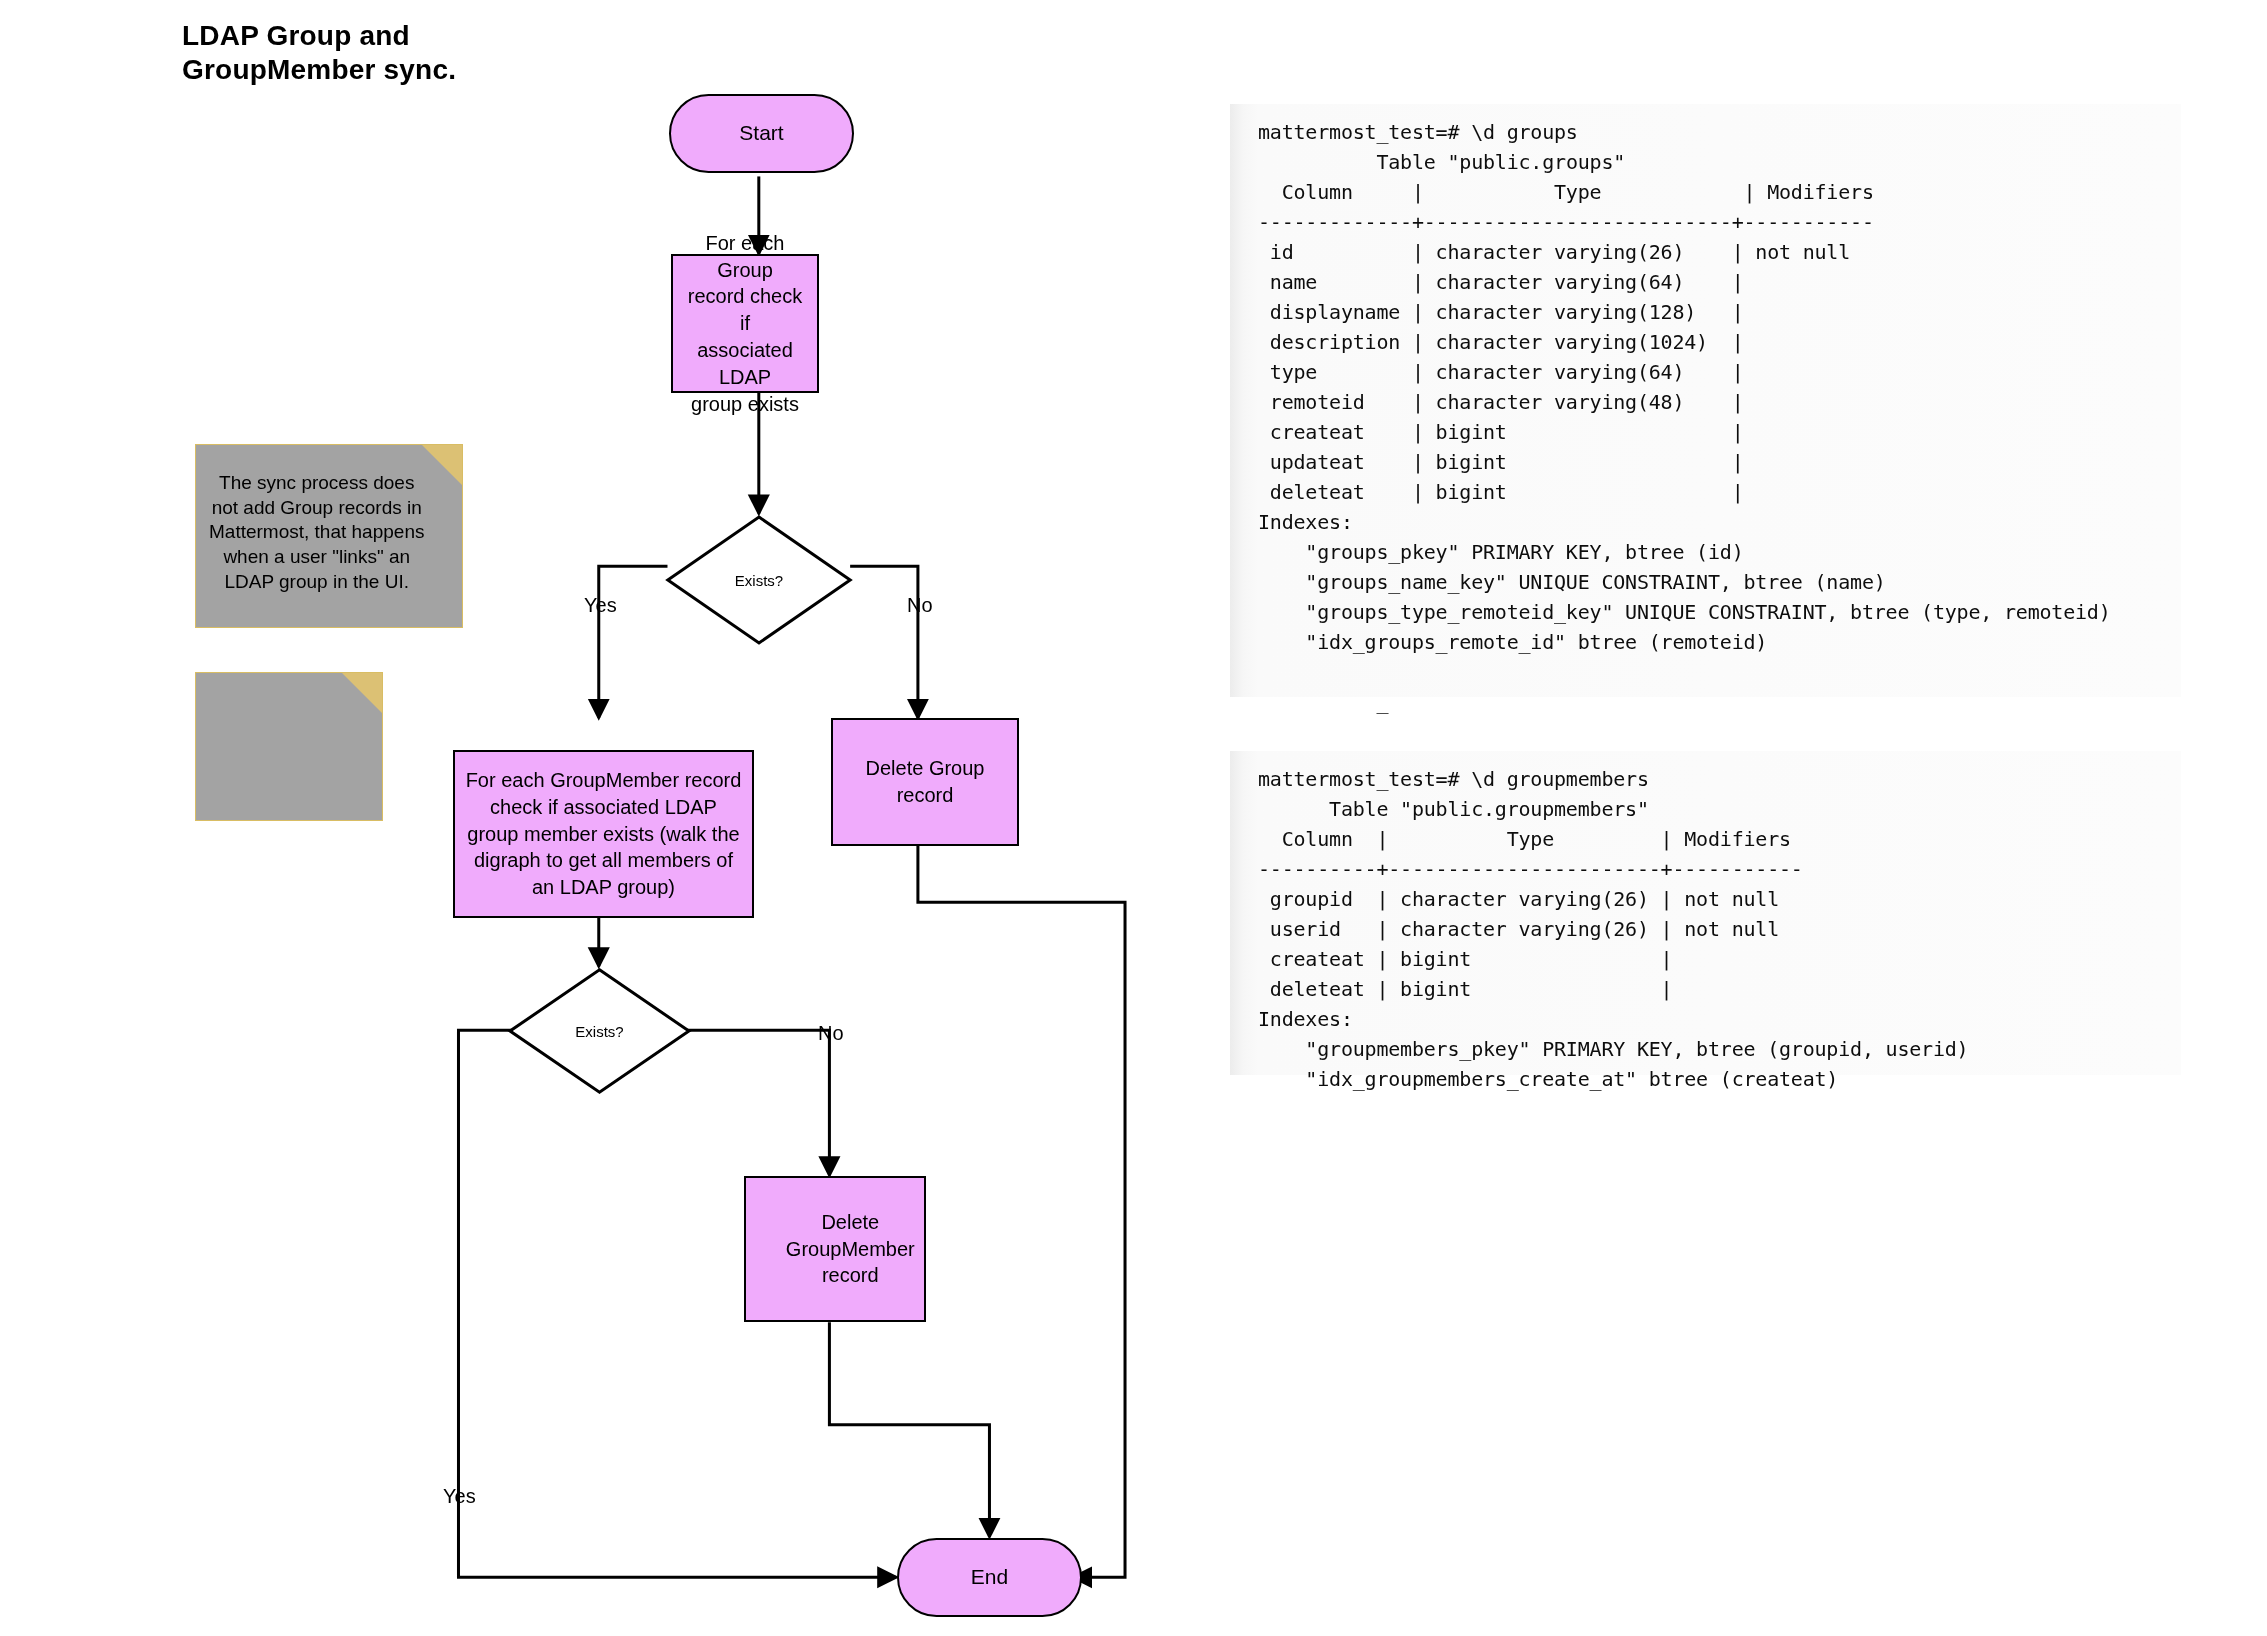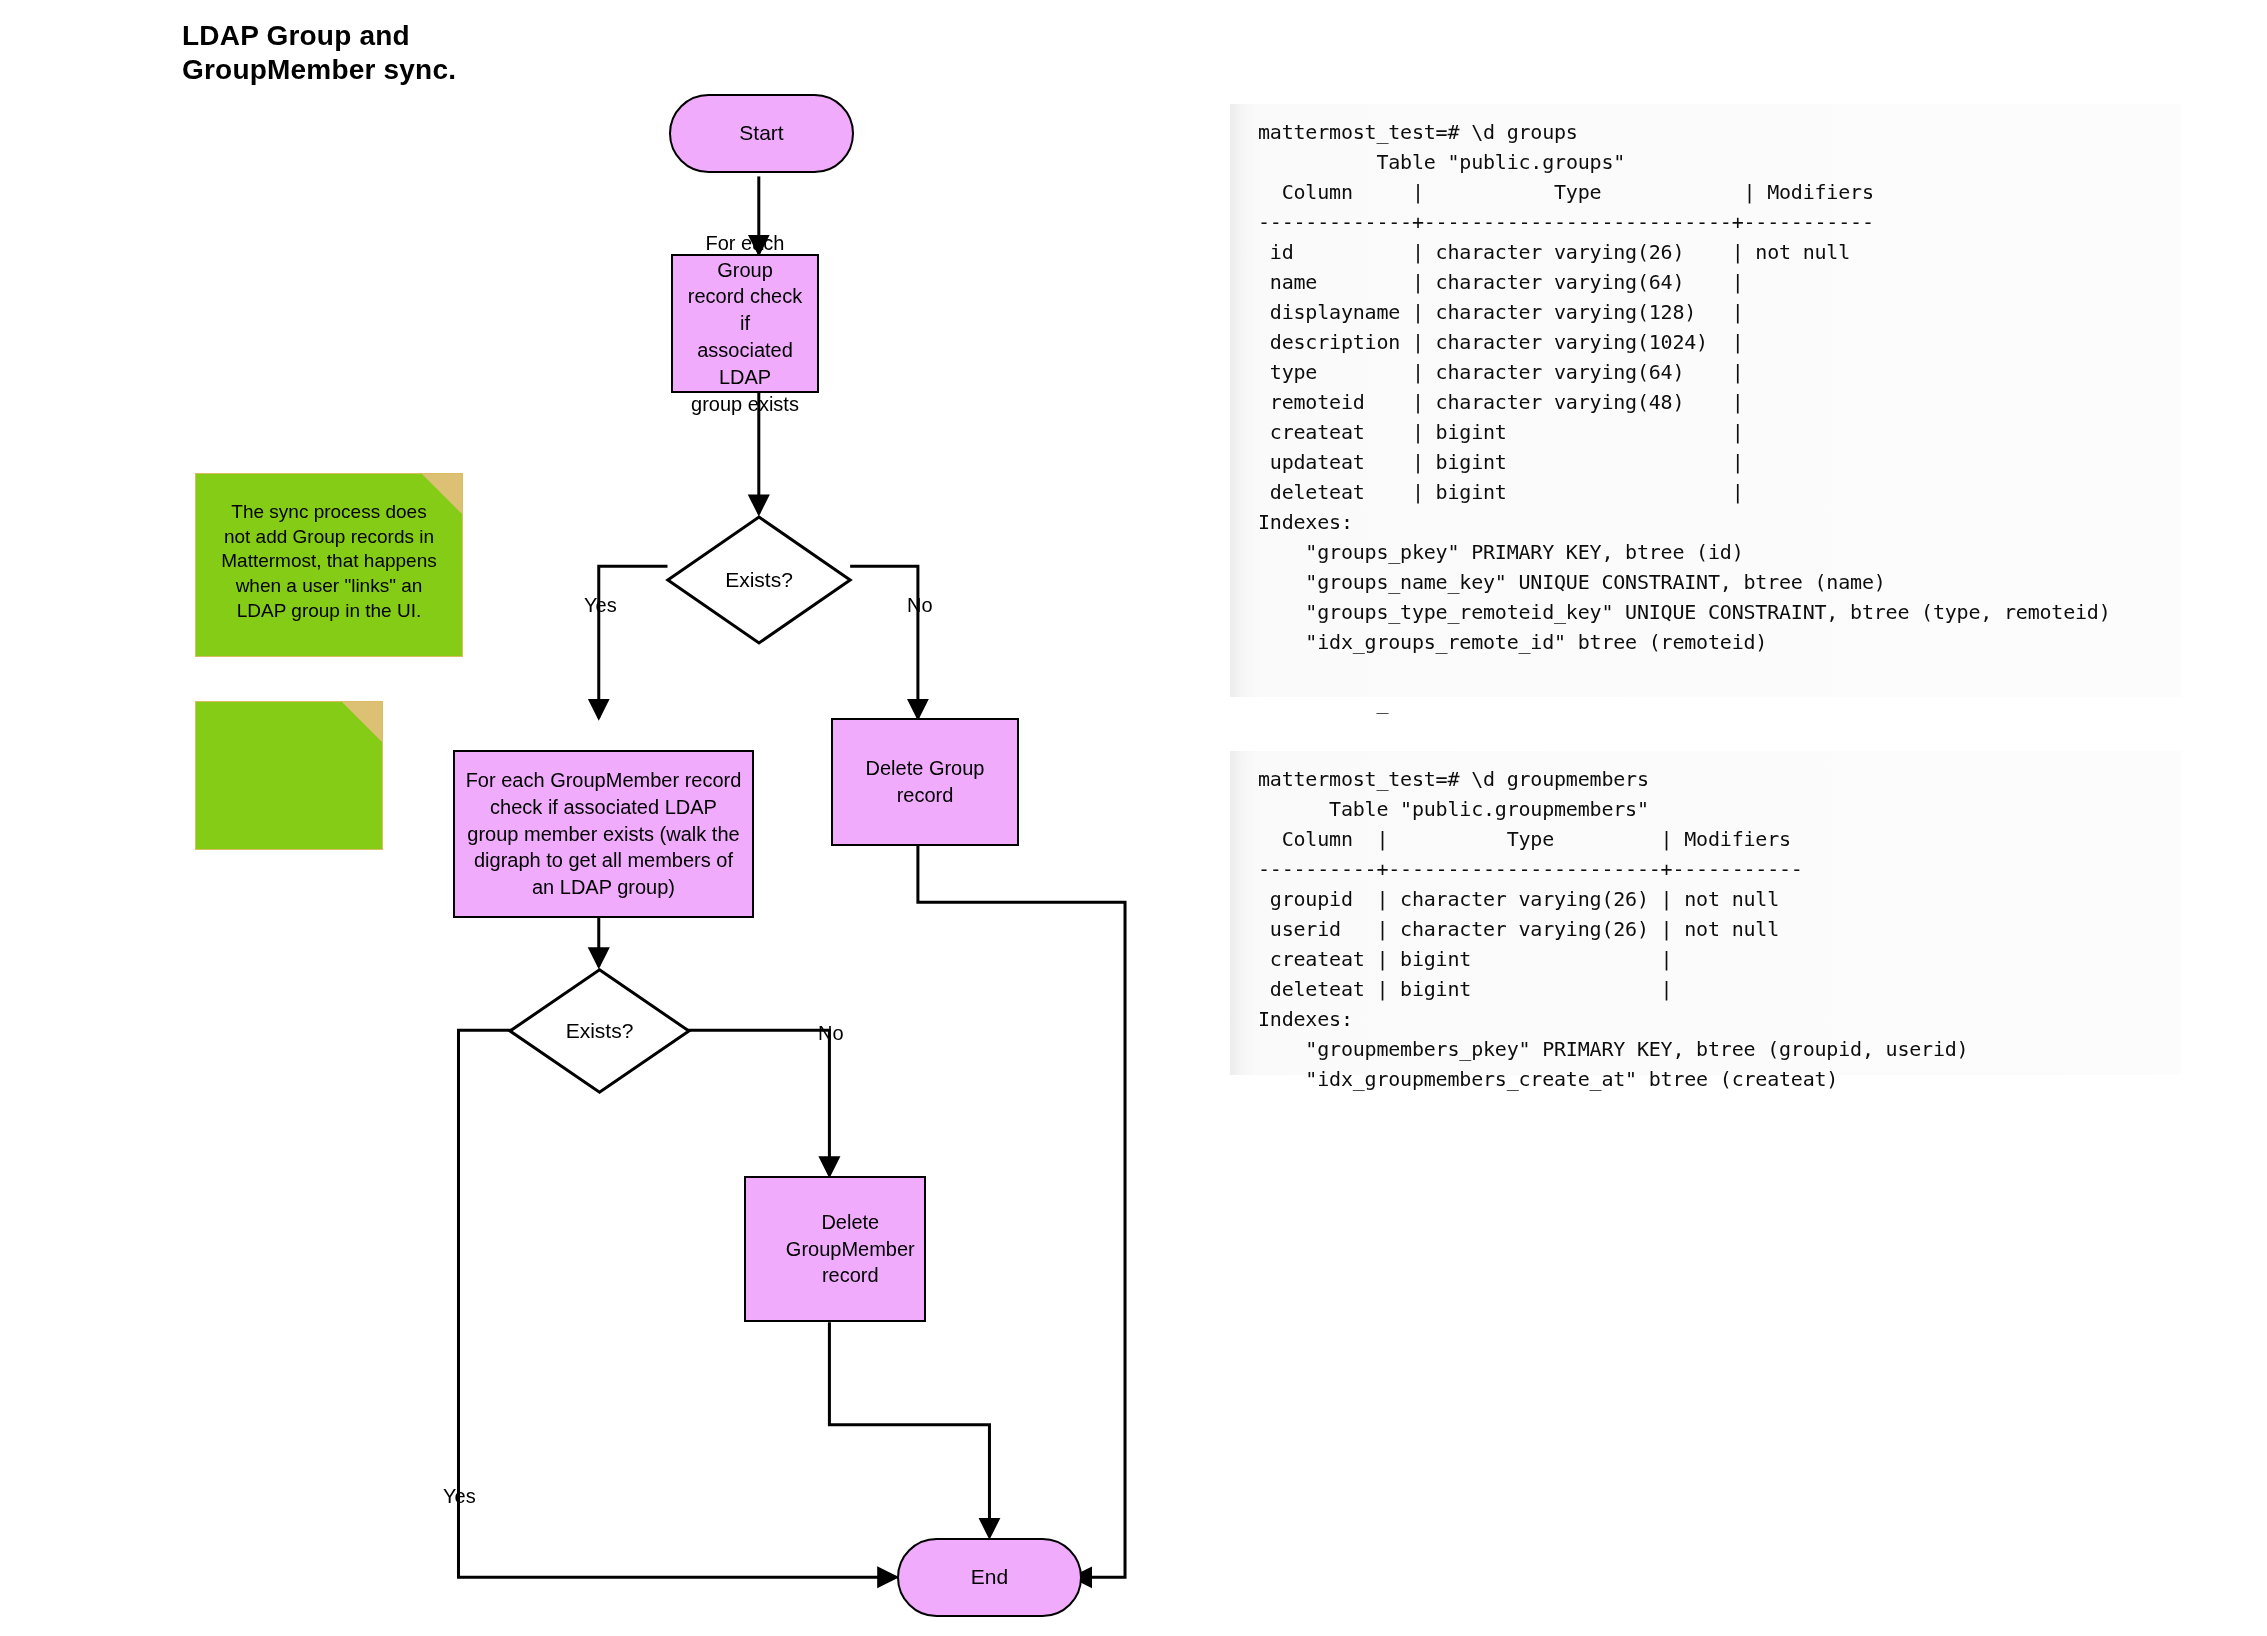"The sync process does" .note { background: #84cc16 -> #a3a3a3; justify-content: center -> flex-start; margin-top: 29px -> none }
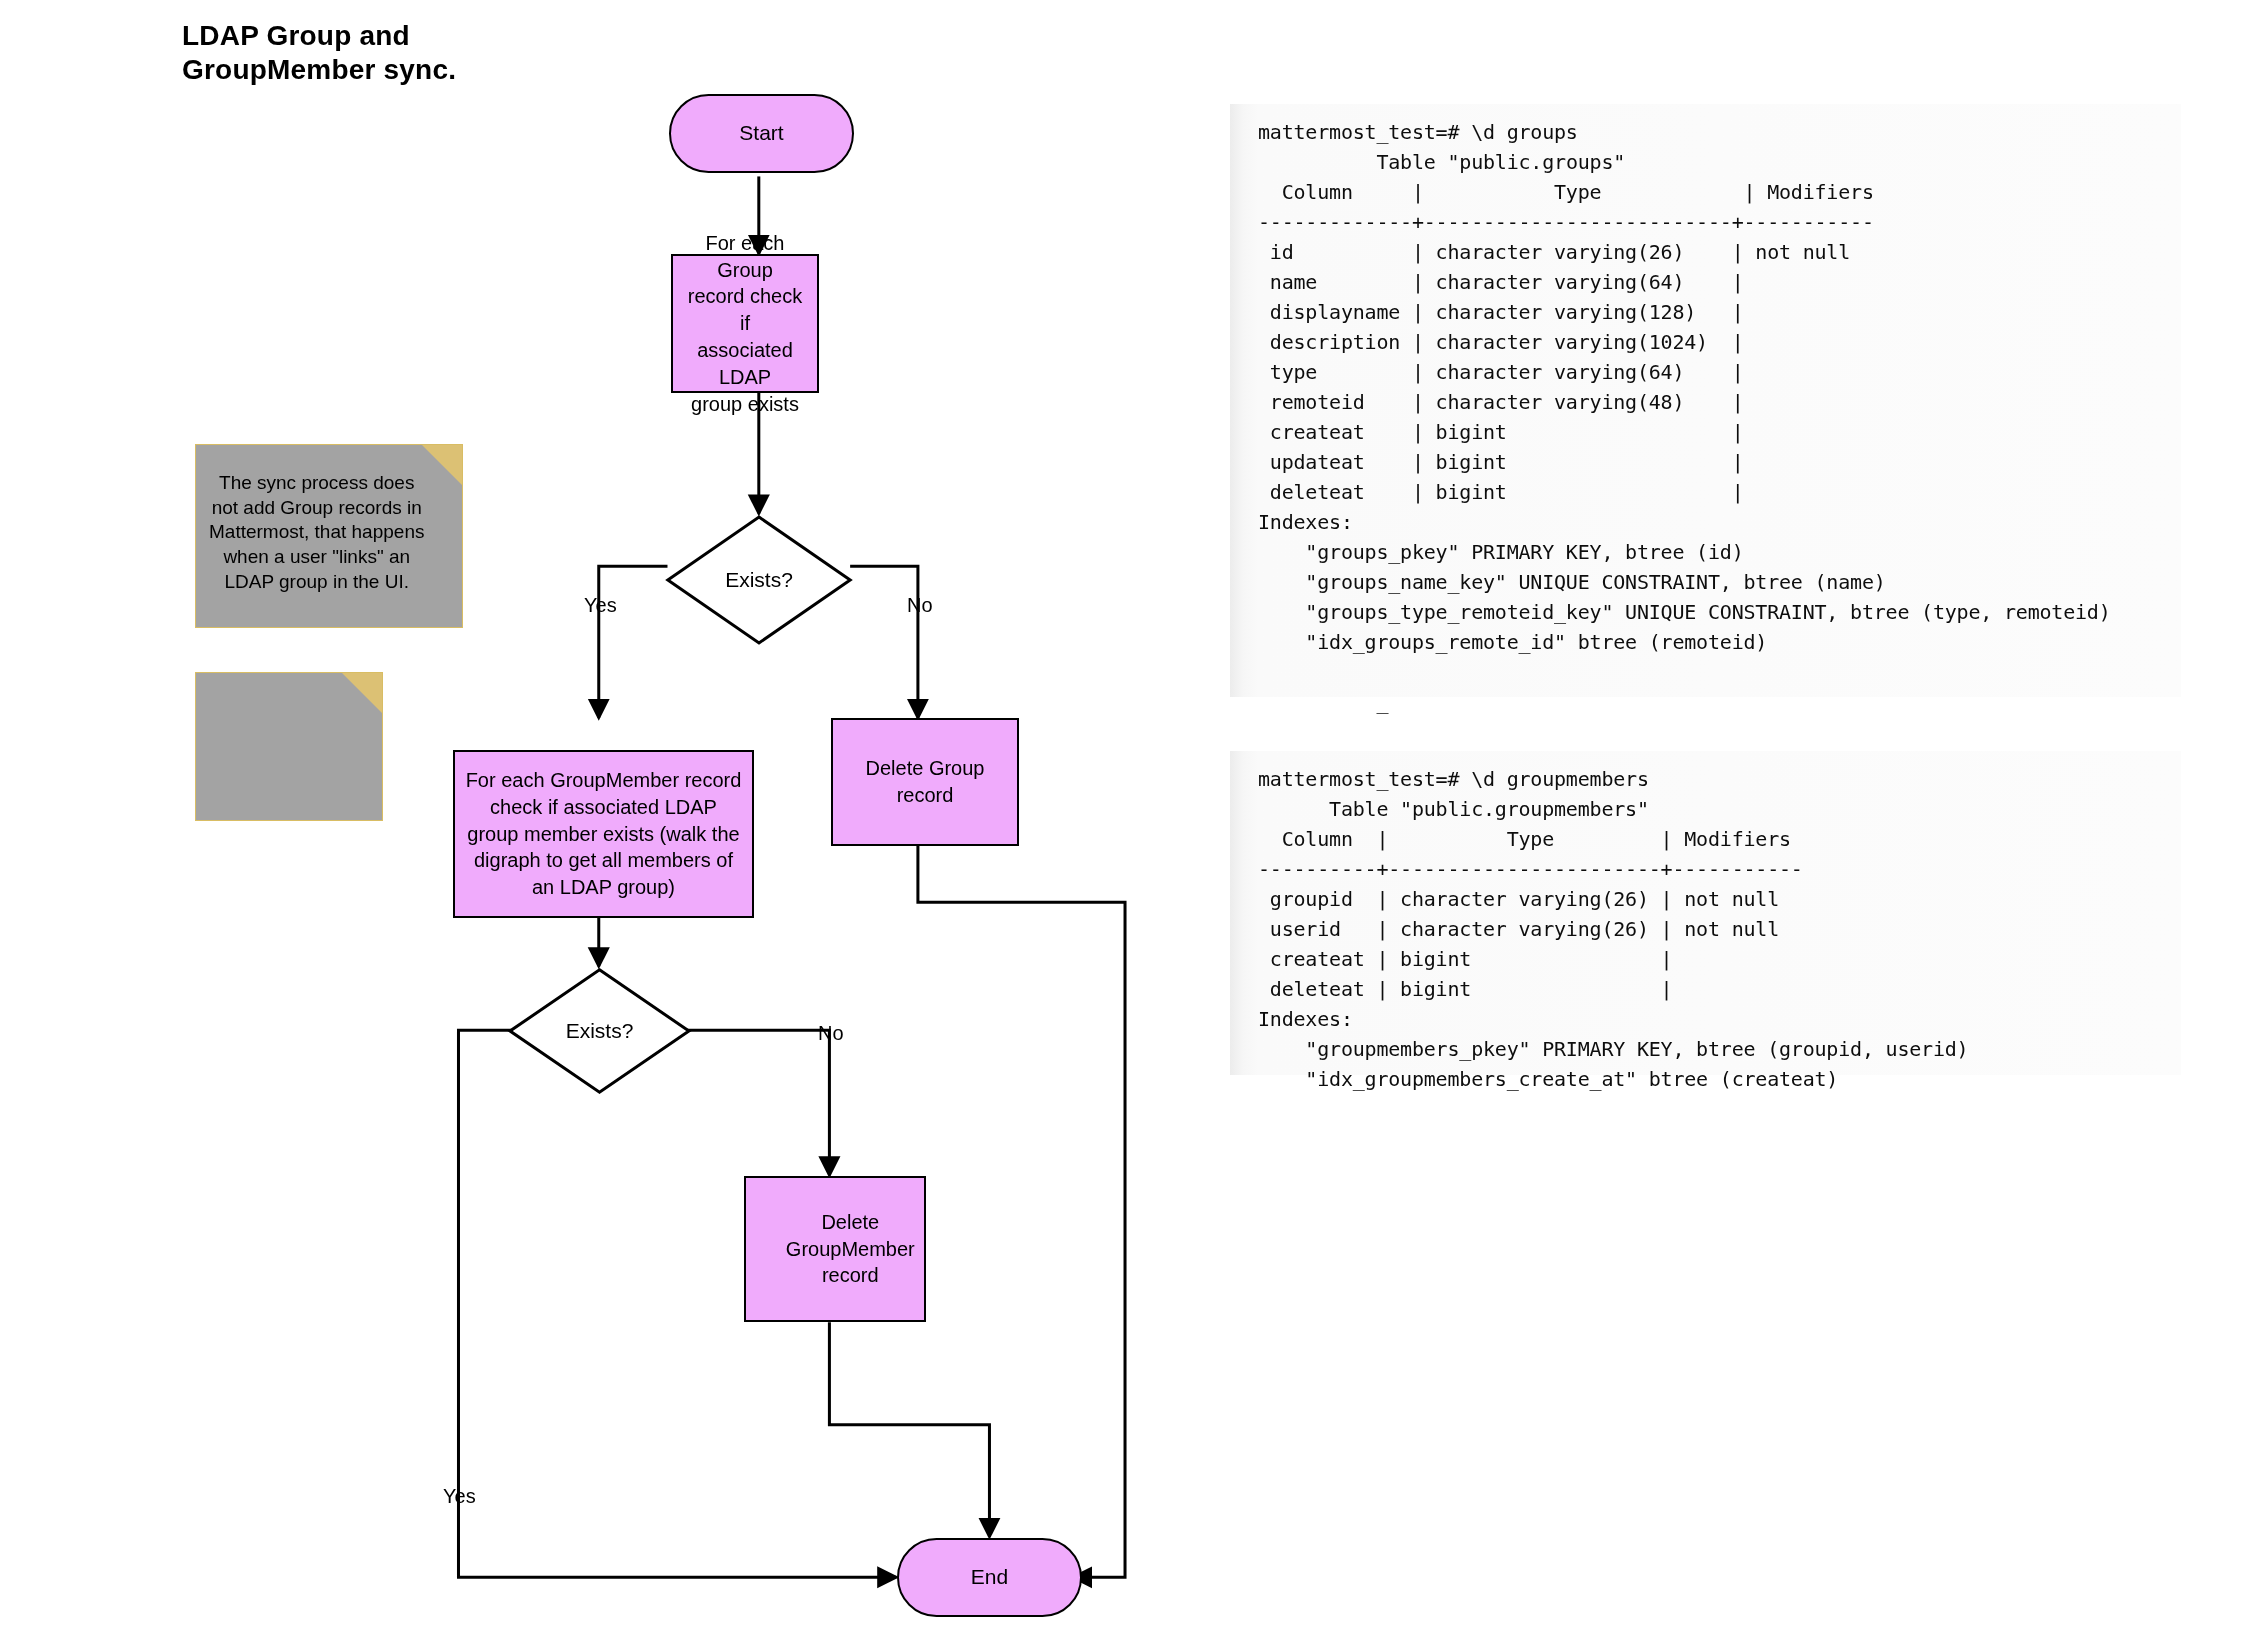"Exists?" .diamond .dlbl { font-size: 21px -> 15px }
